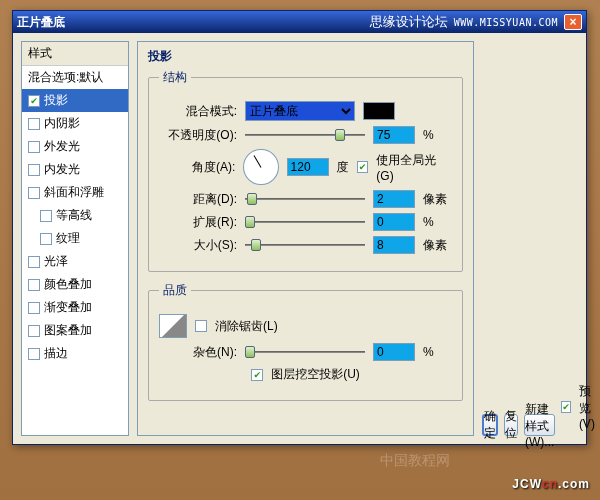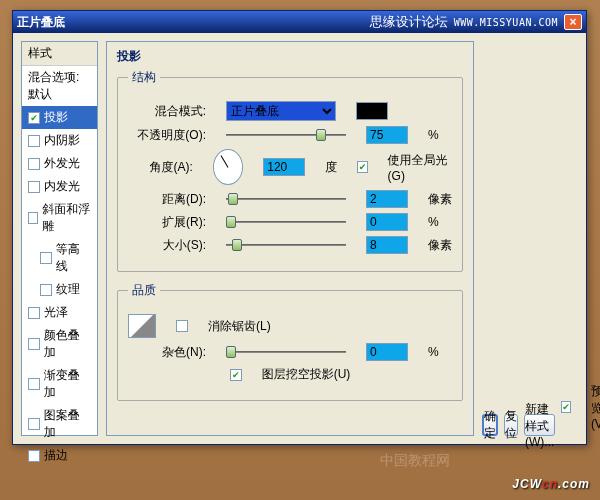"混合模式:" .row { gap: 20px -> 8px }
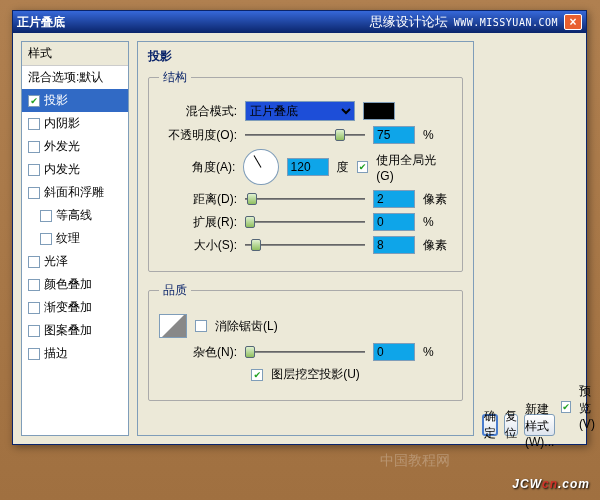"JCWcn.com" .watermark { font-style: italic -> none }
